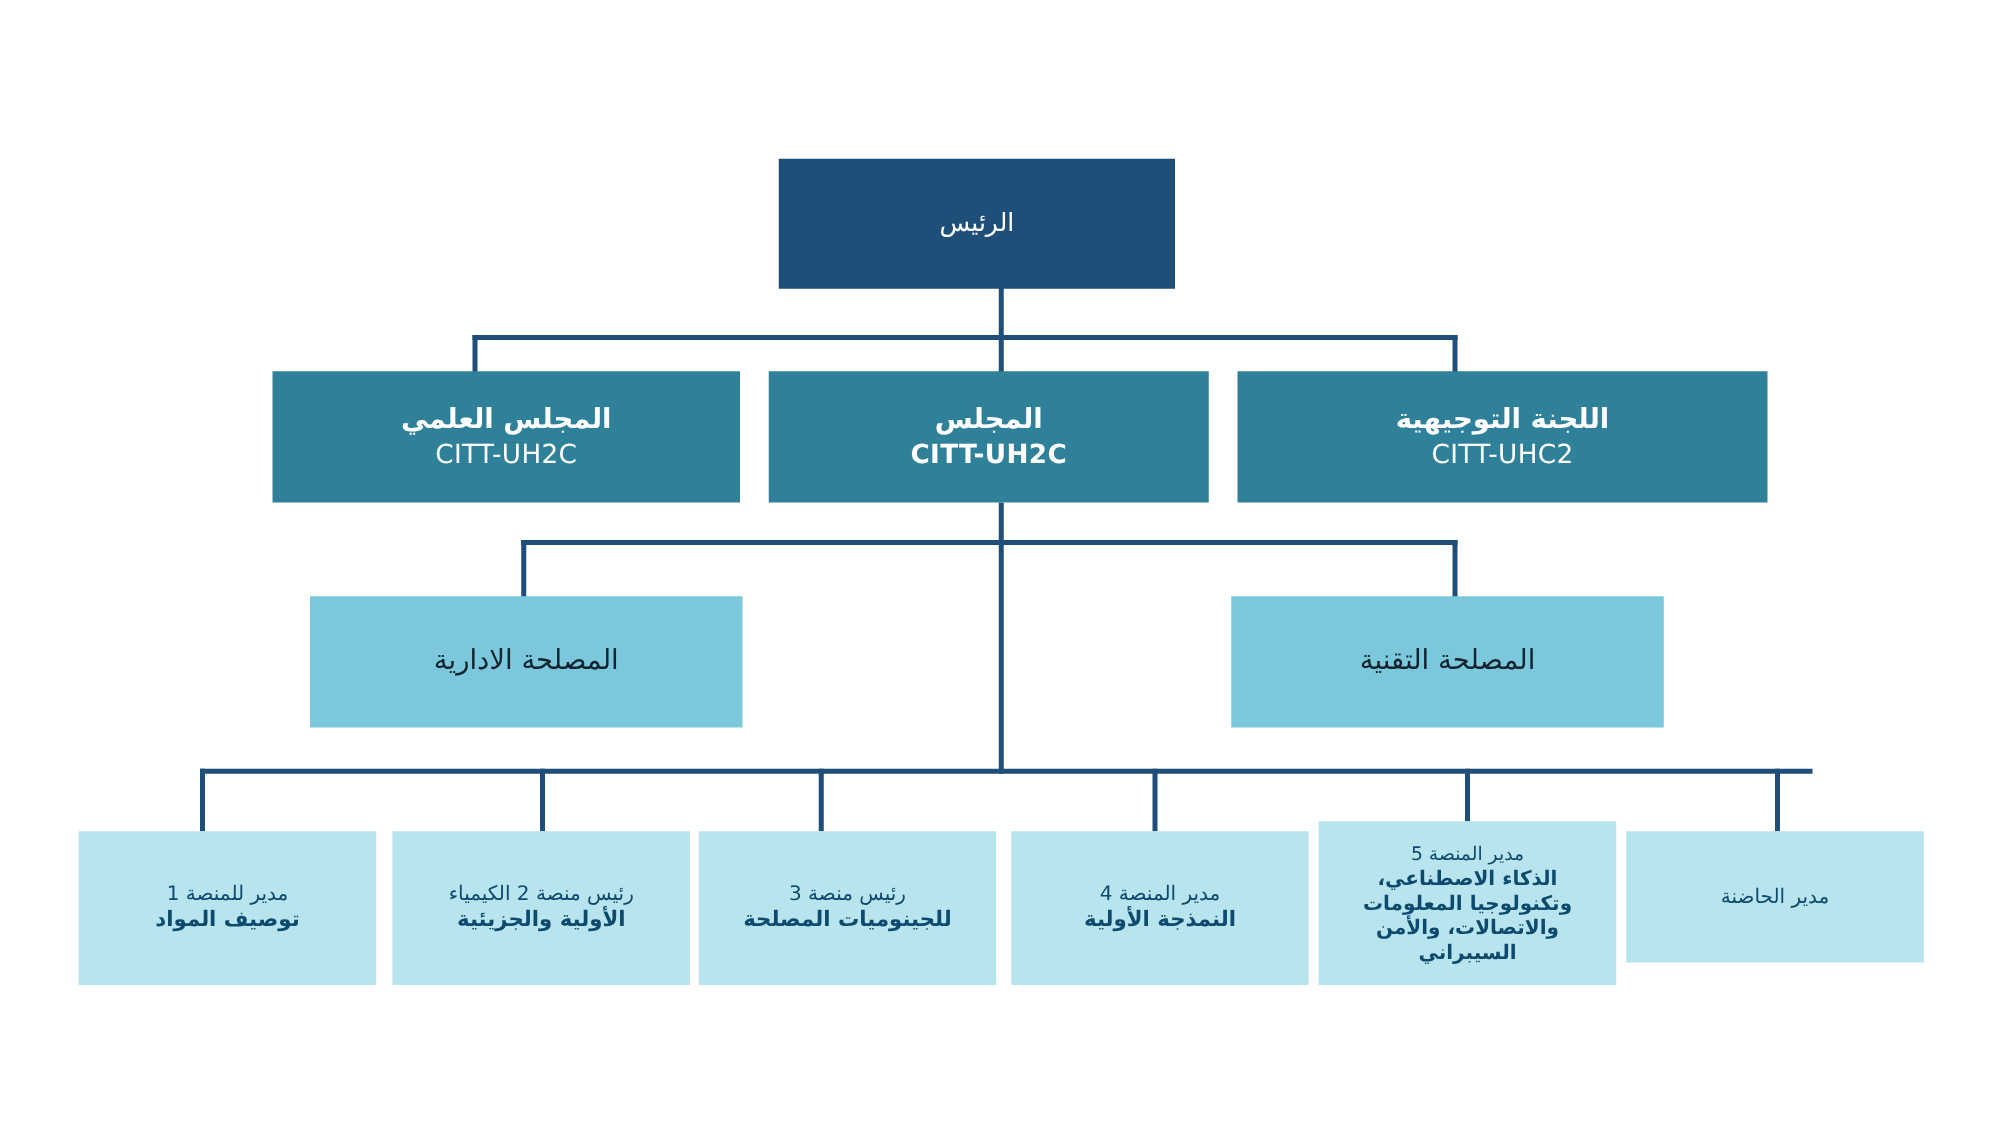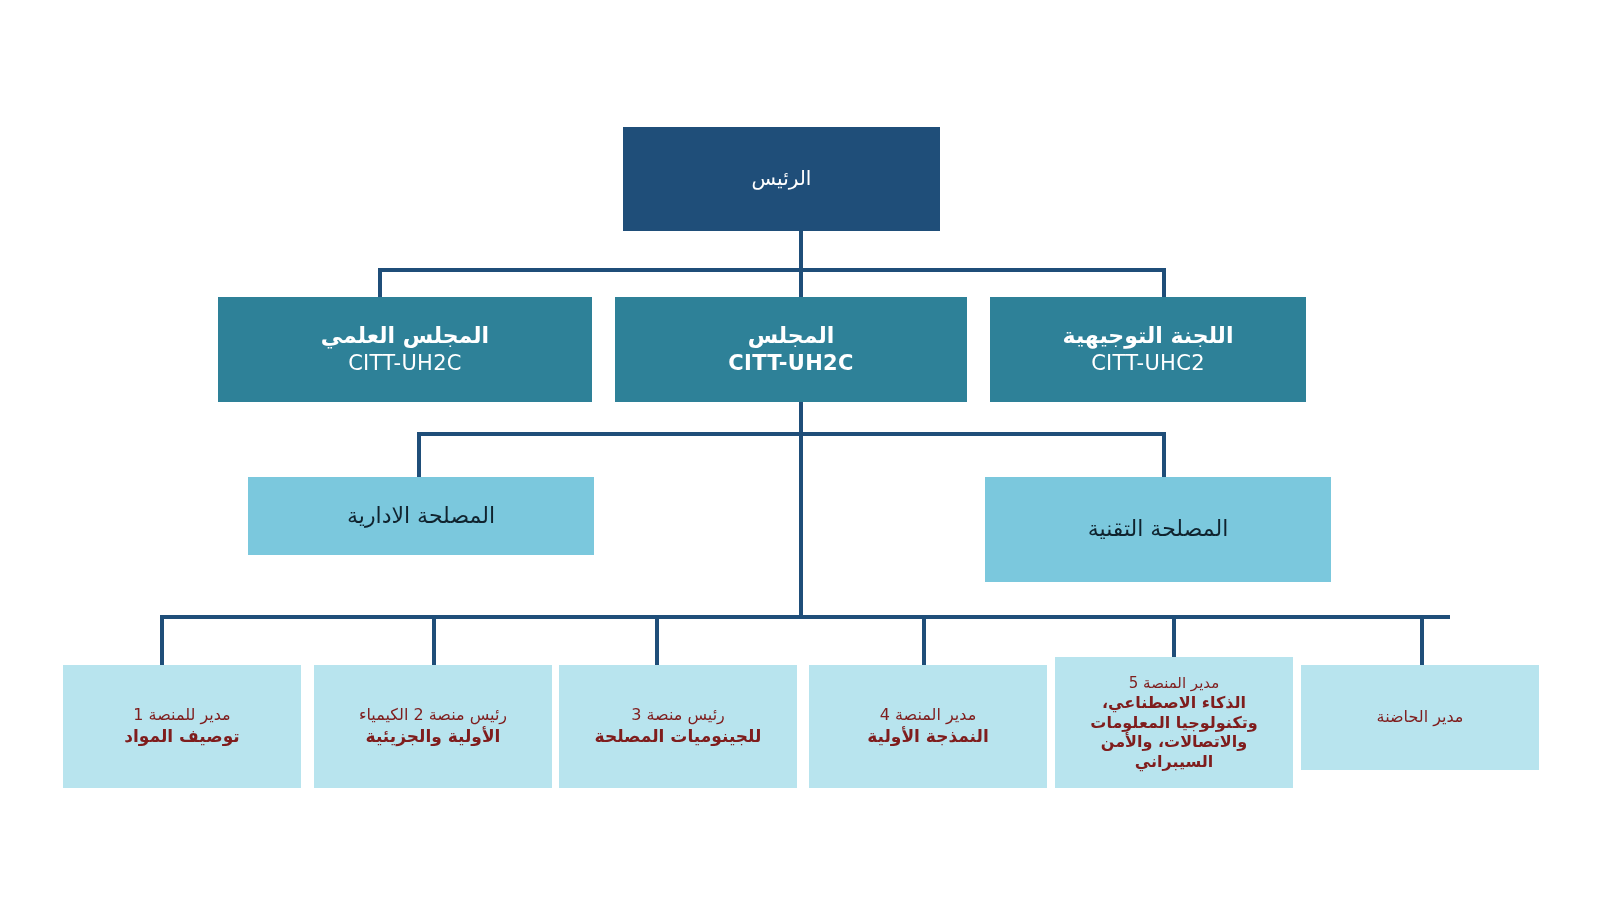"اللجنة التوجيهية" div.node { width: 316px -> 424px }
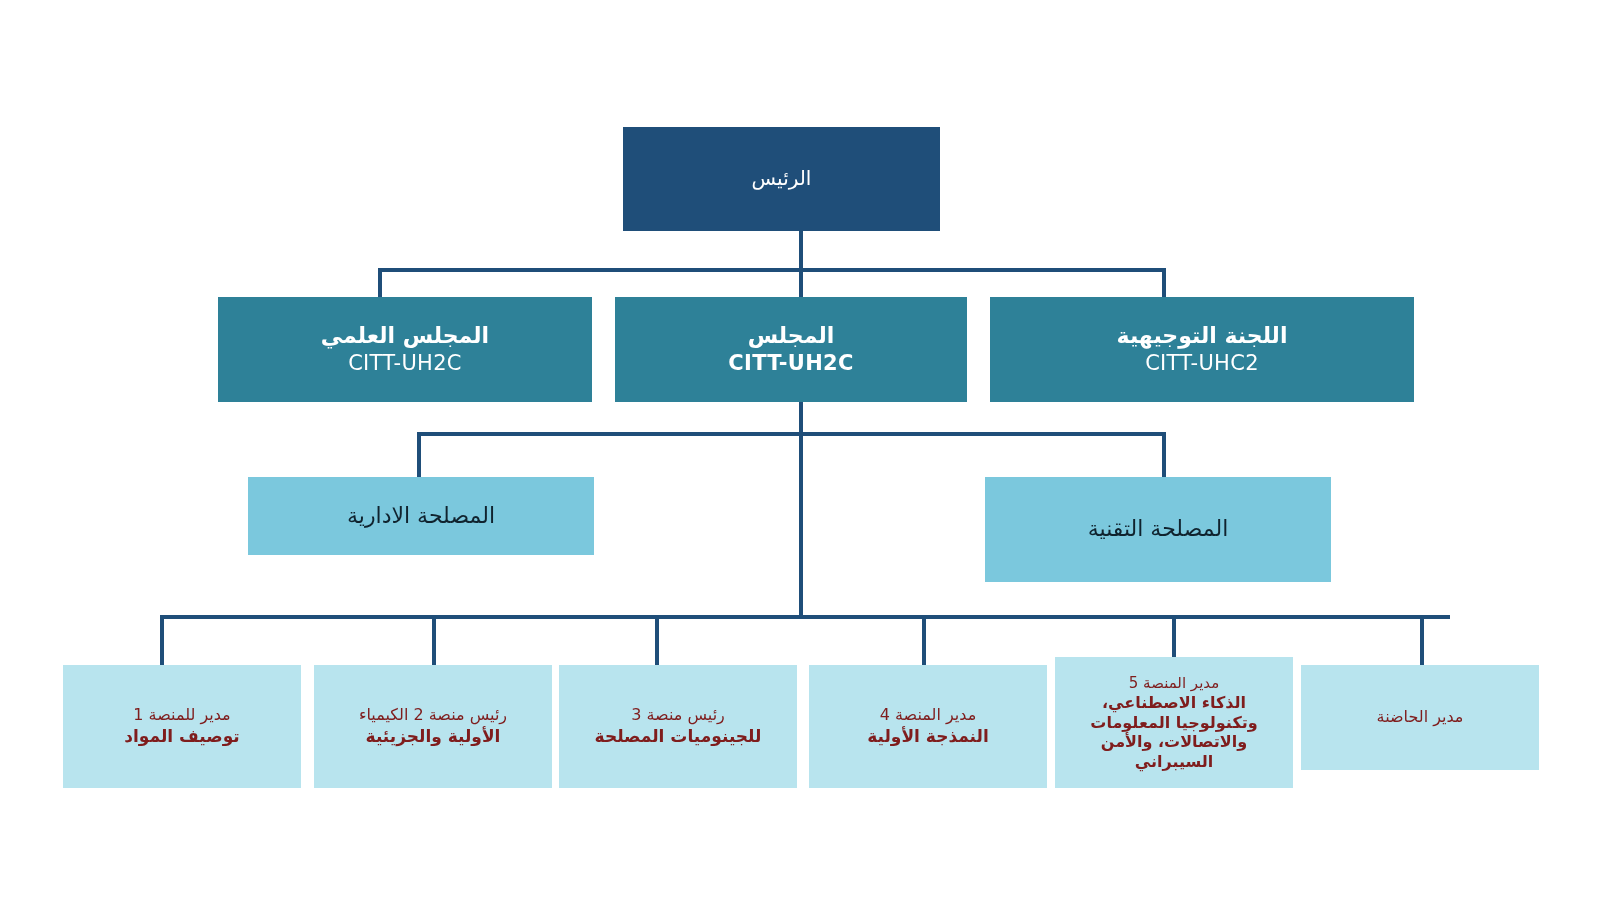"المصلحة الادارية" div.node { height: 78px -> 105px }
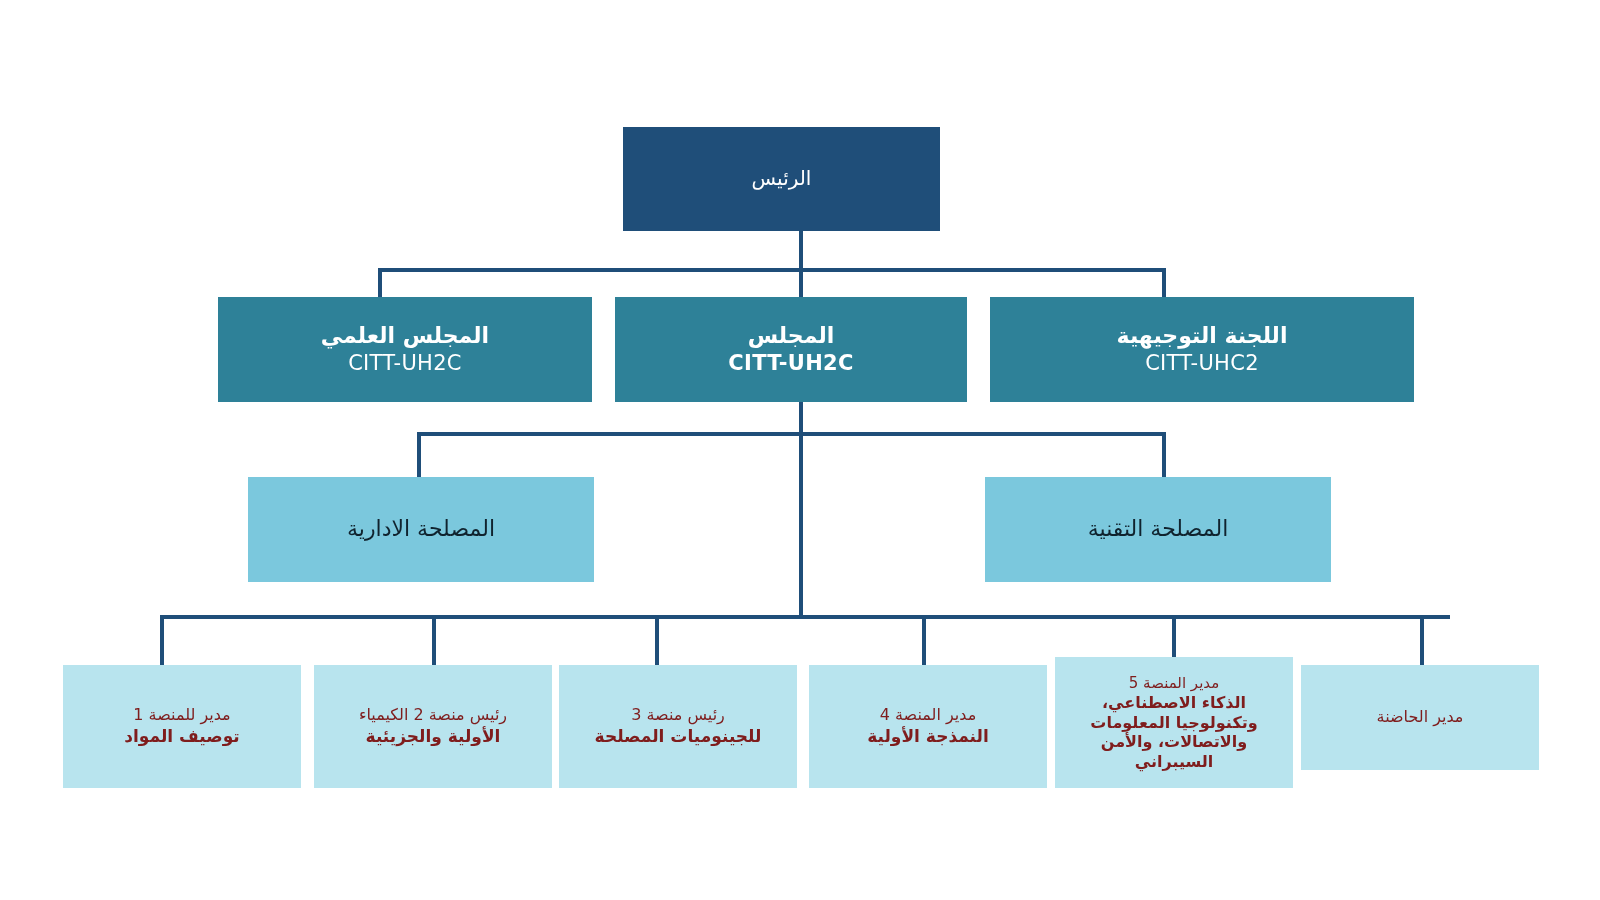"مدير المنصة 5" .lvl4 { color: #7f1d1d -> #0c4a6e }
